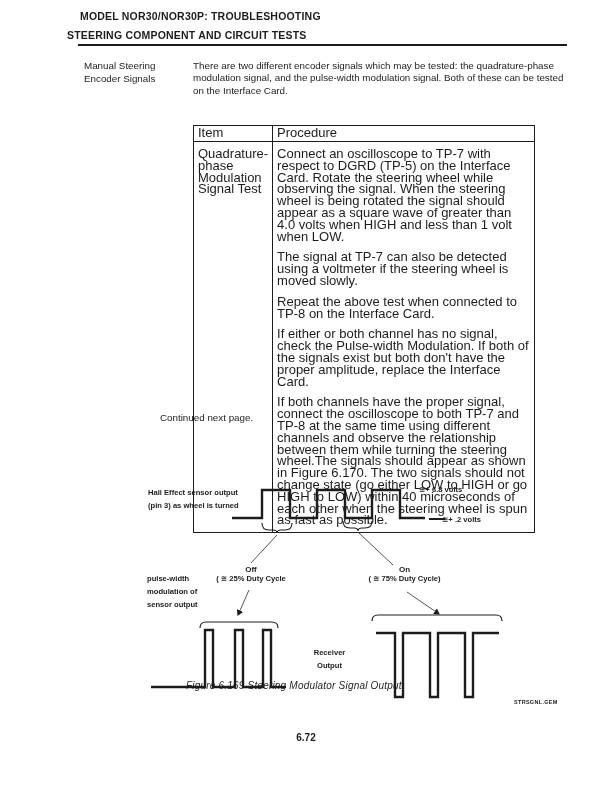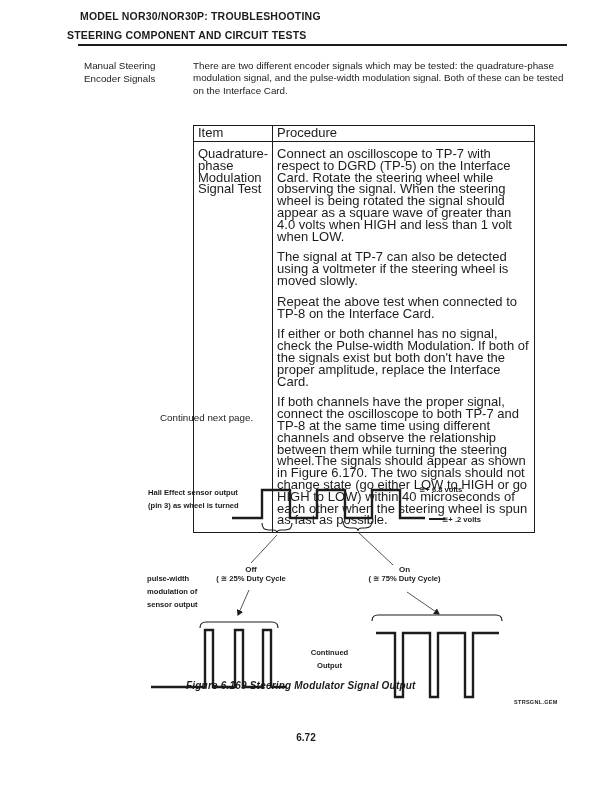"Continued" div { text: Continued -> Receiver }
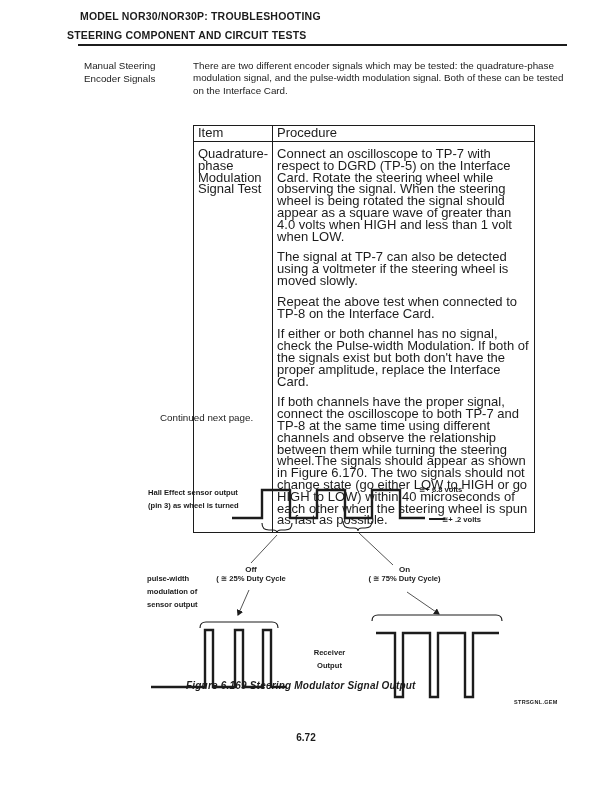"Figure 6.169 Steering Modulator Signal" .fig-caption { font-weight: 700 -> 400 }
